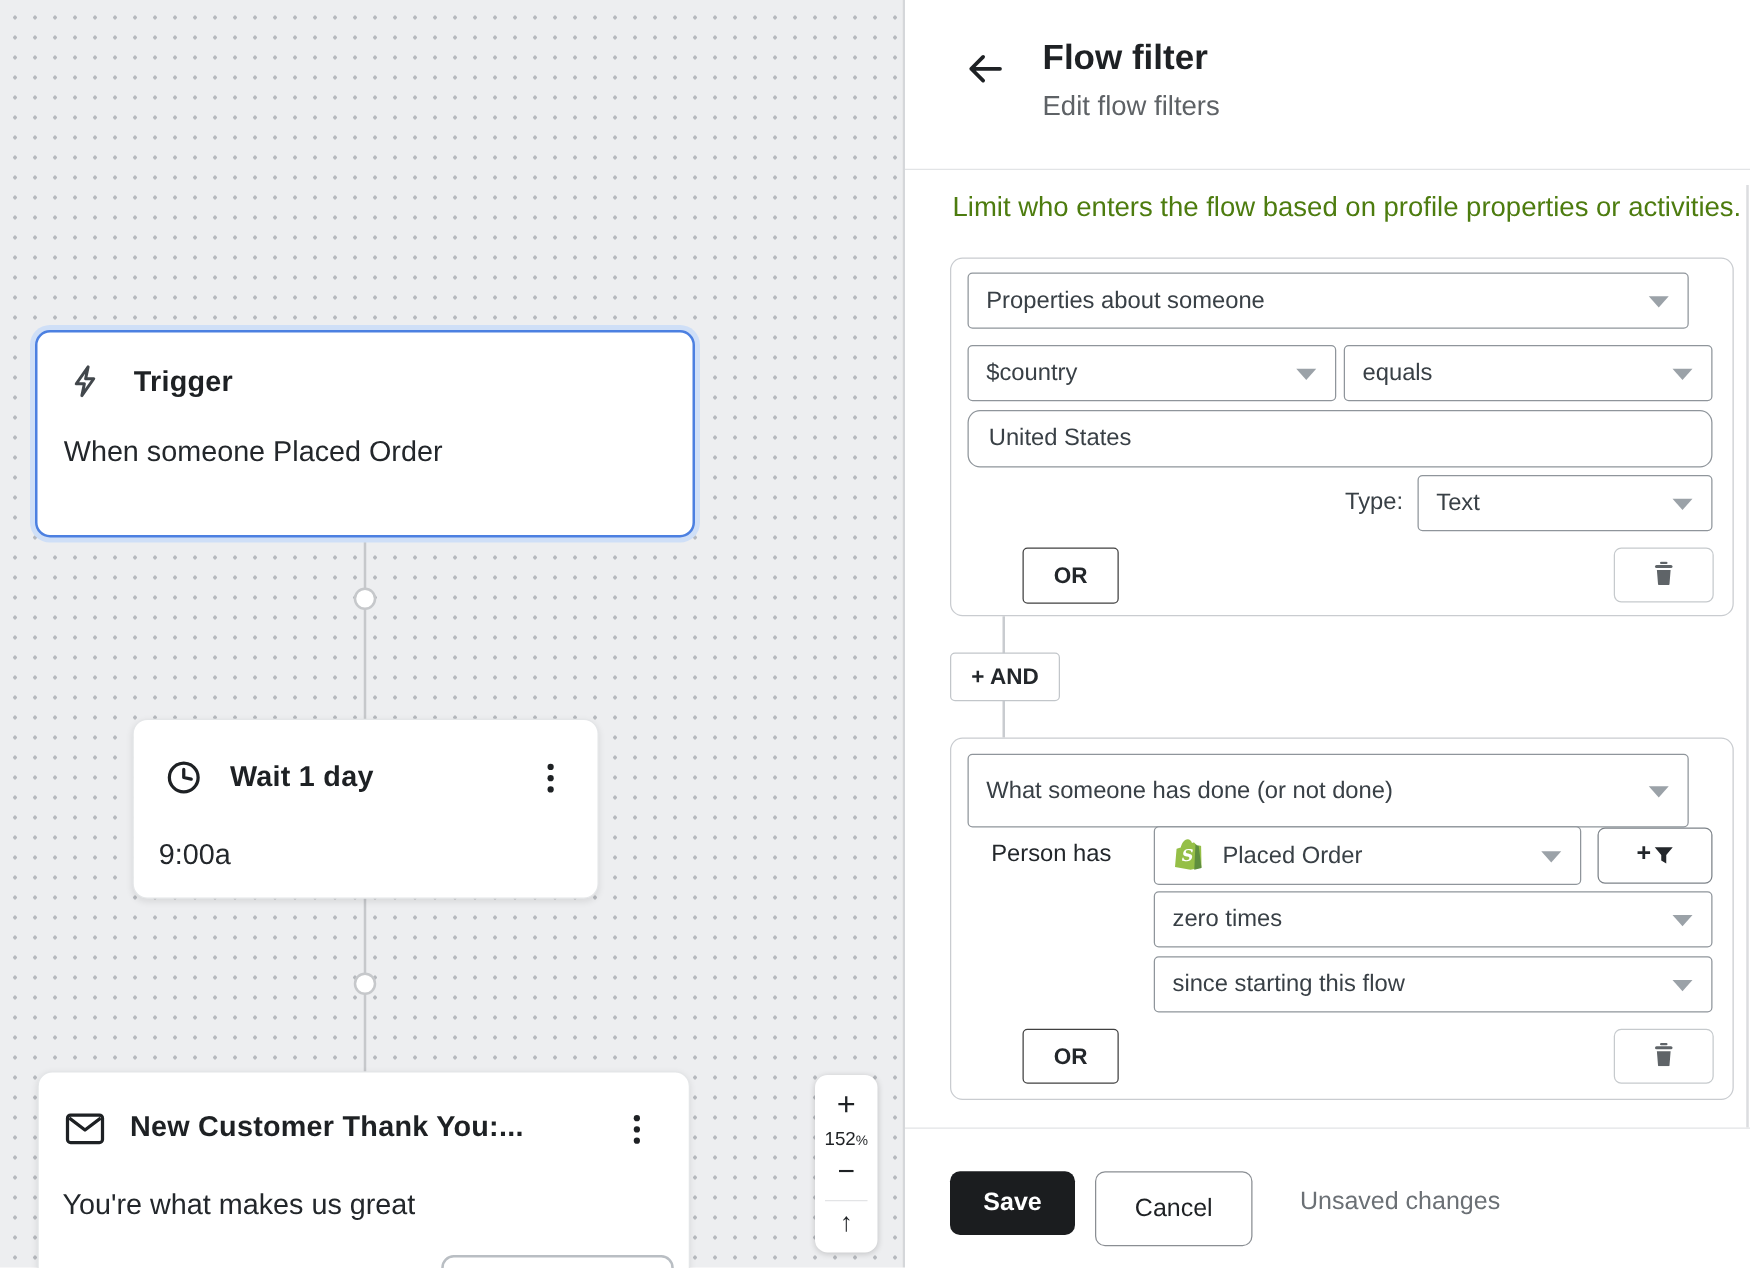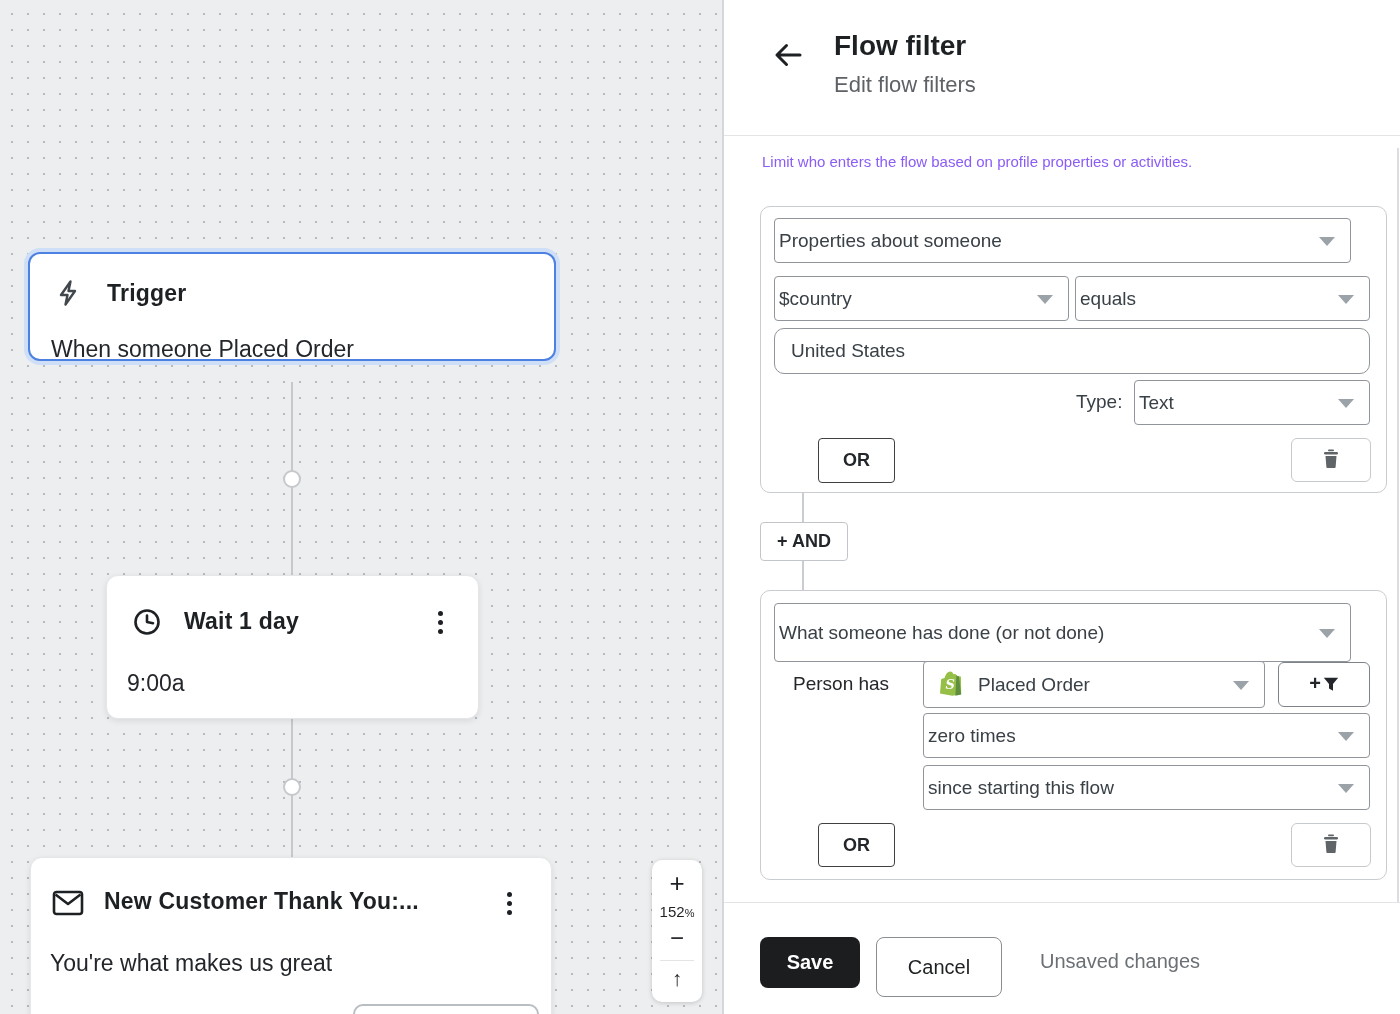"Limit who enters the flow" .p-desc { color: #8b5cf6 -> #4d7c0f; font-size: 15px -> 22px }
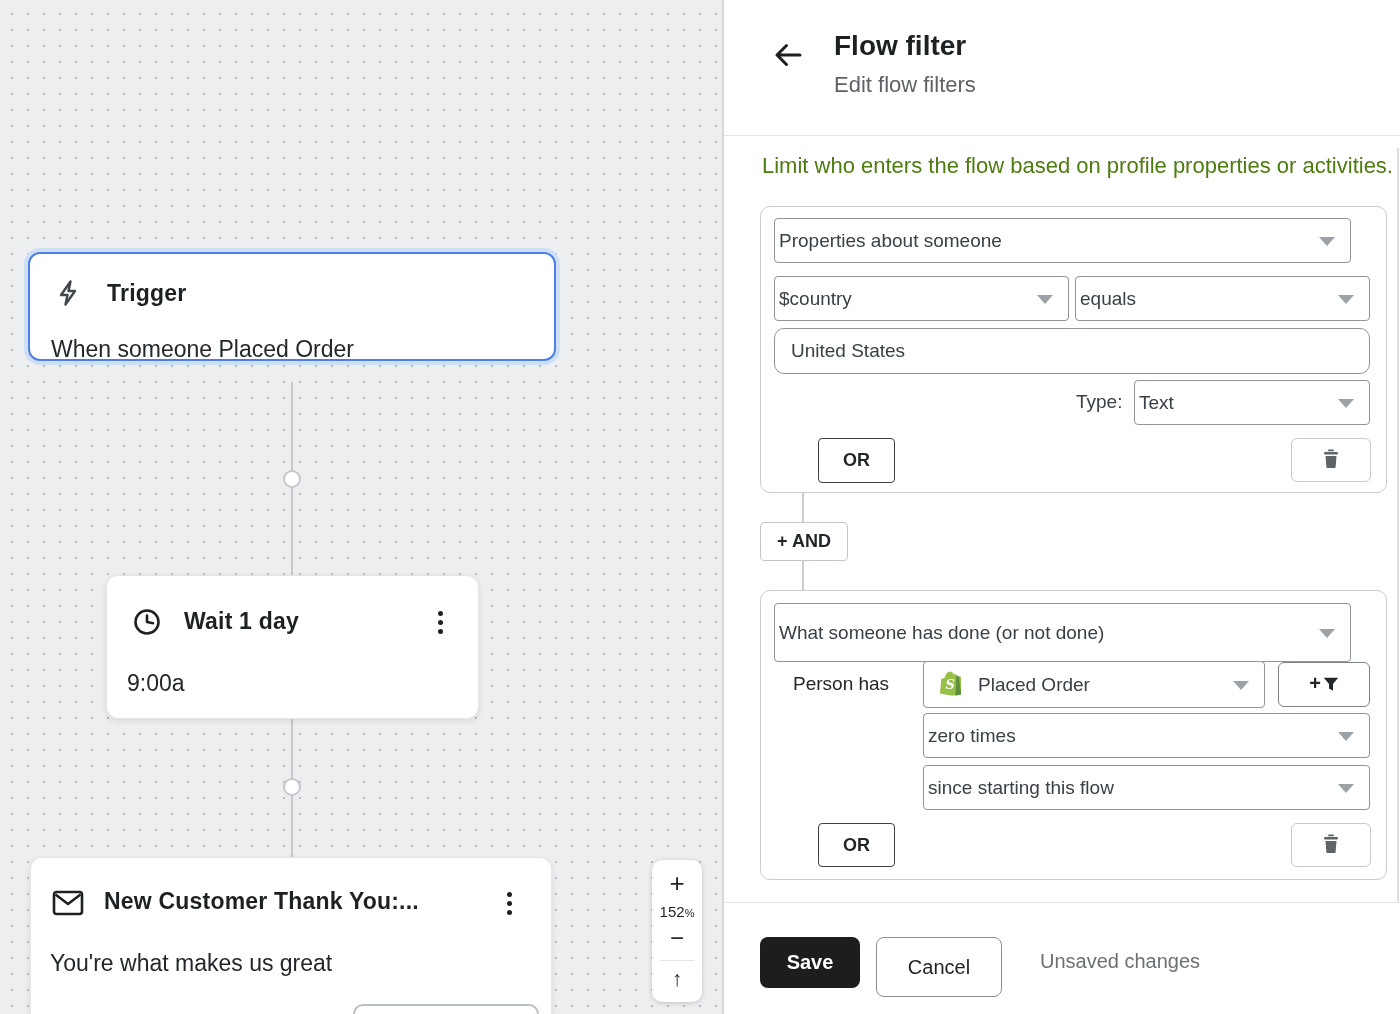"Properties about someone" .dd { padding: 0 4px -> 0 14px }
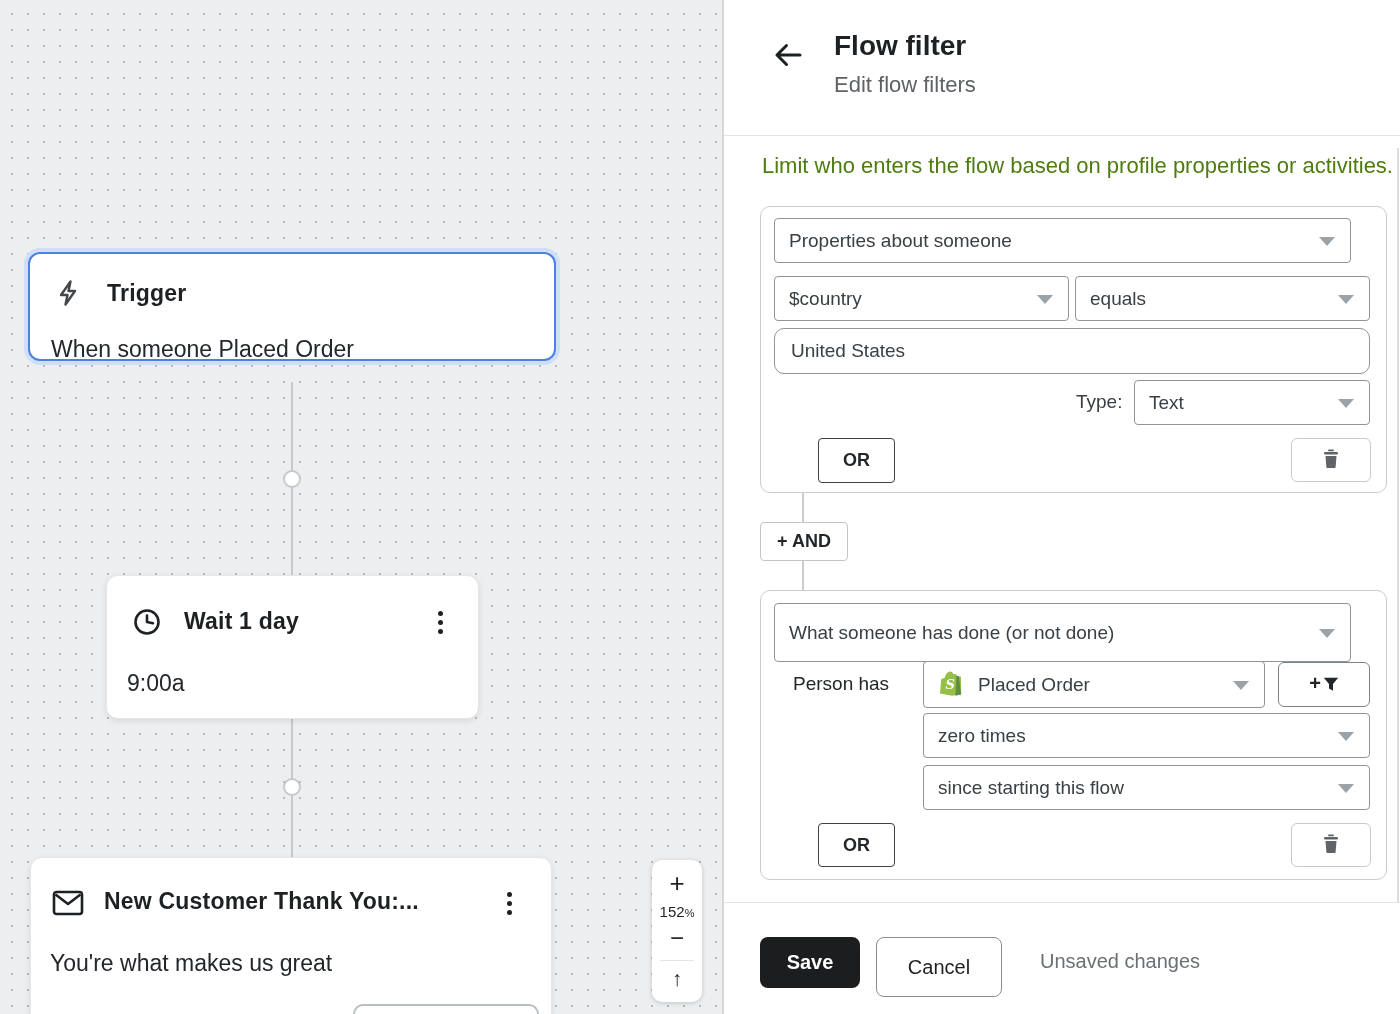"Trigger" .node.trigger { height: 109px -> 166px; top: 252px -> 264px }
